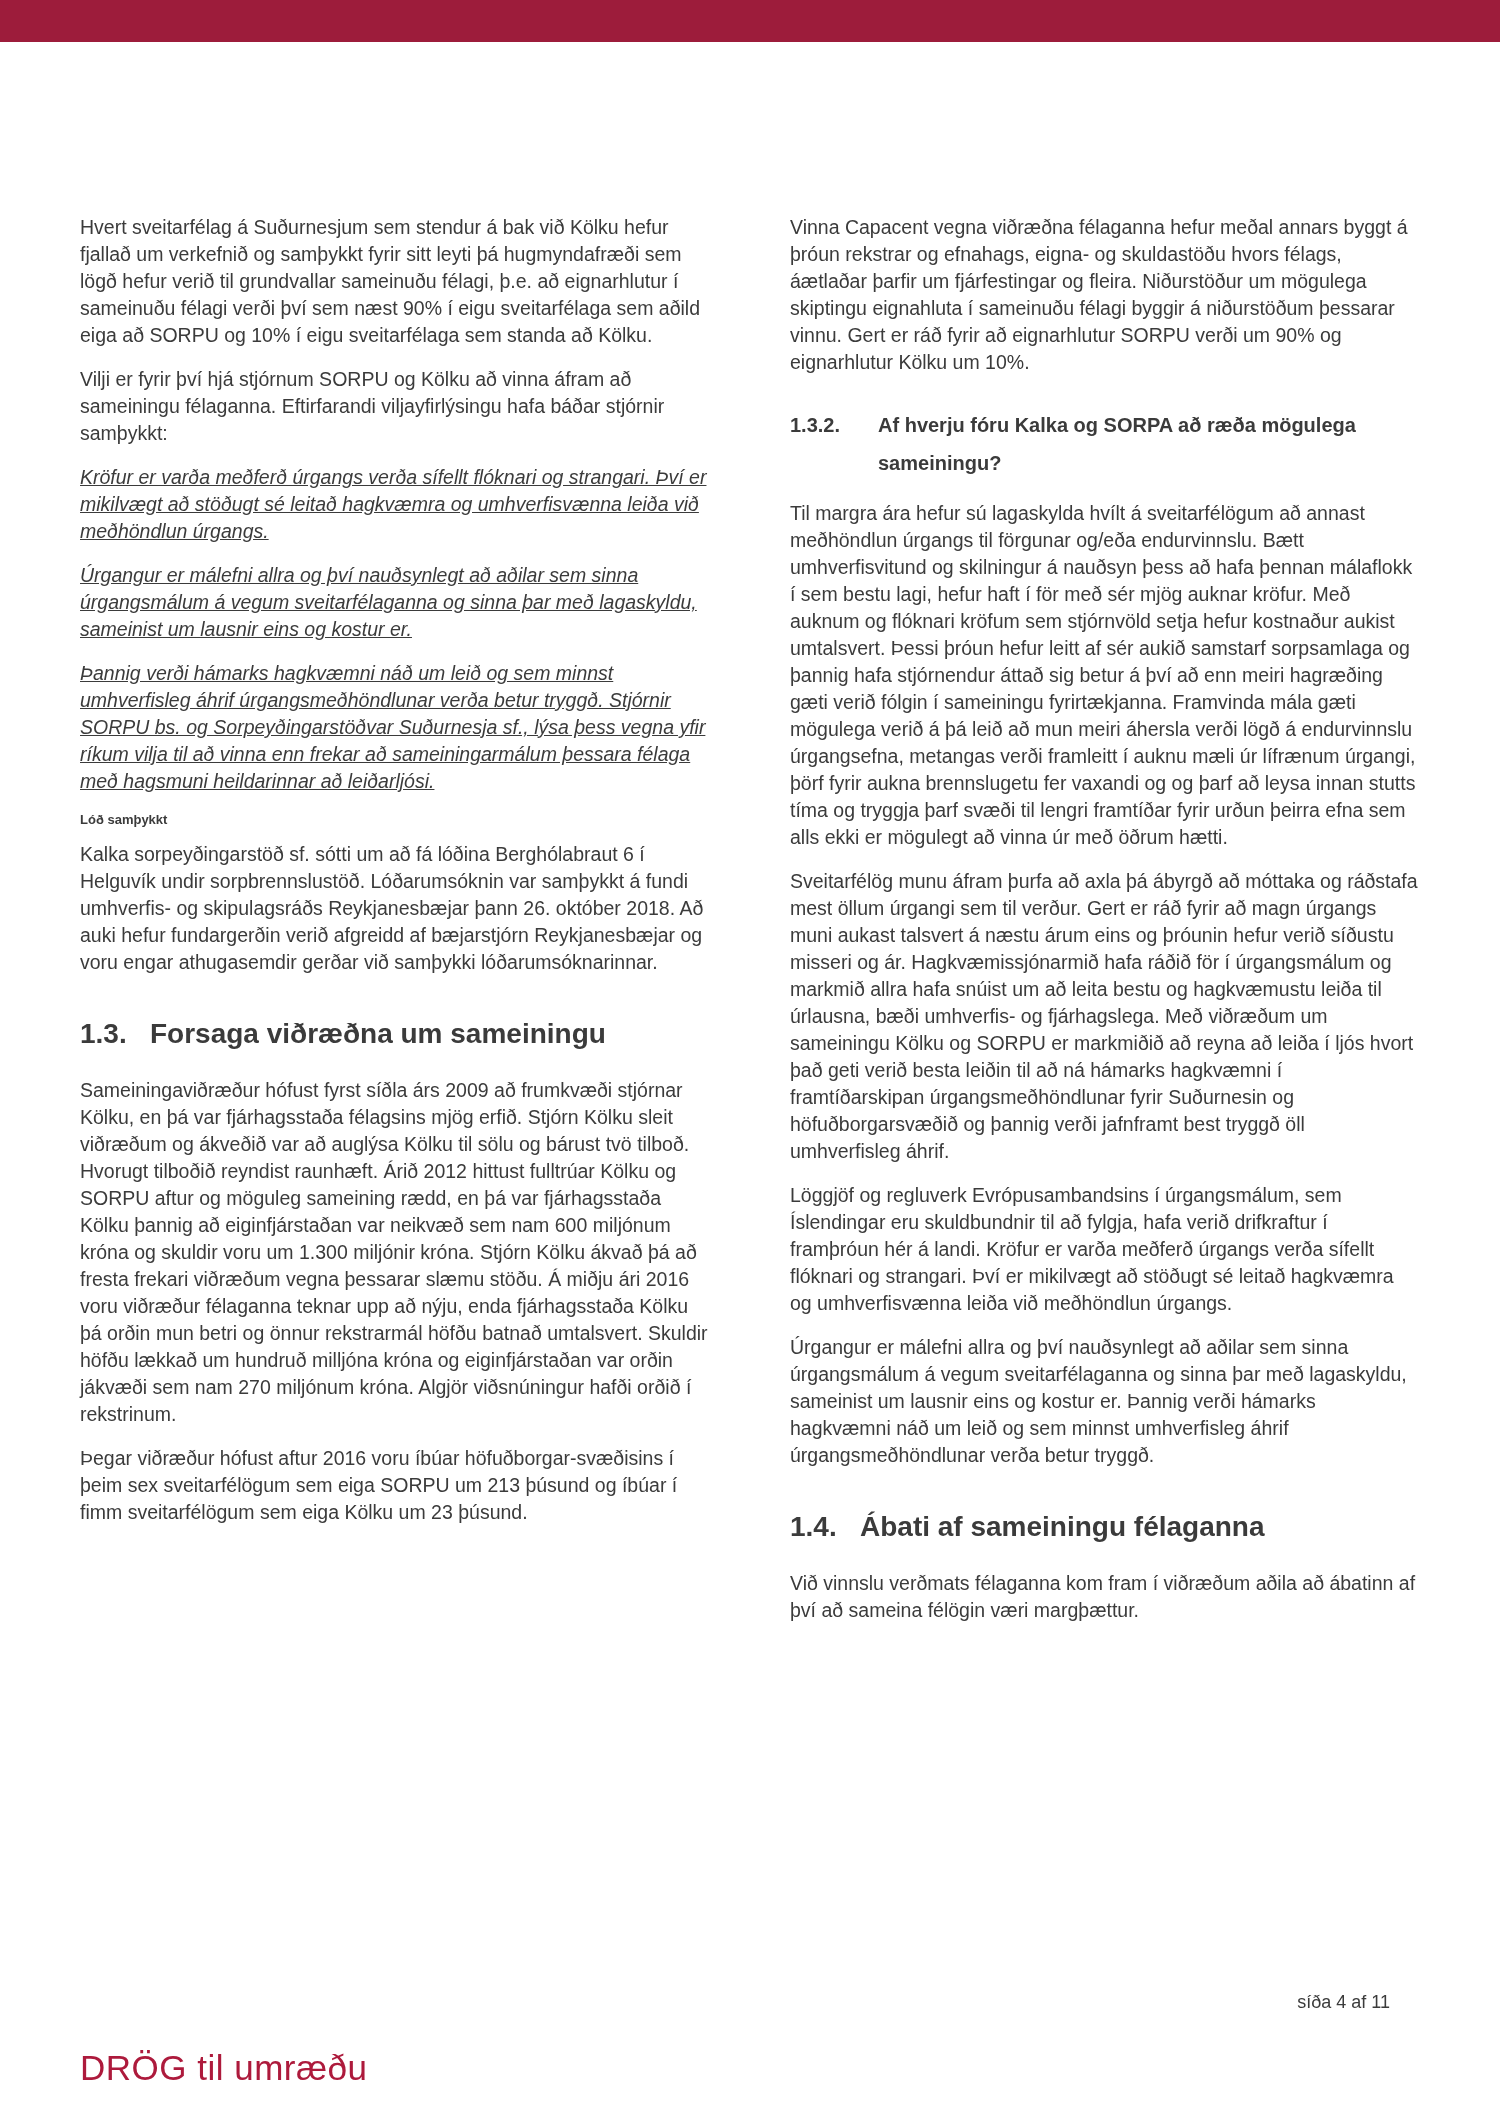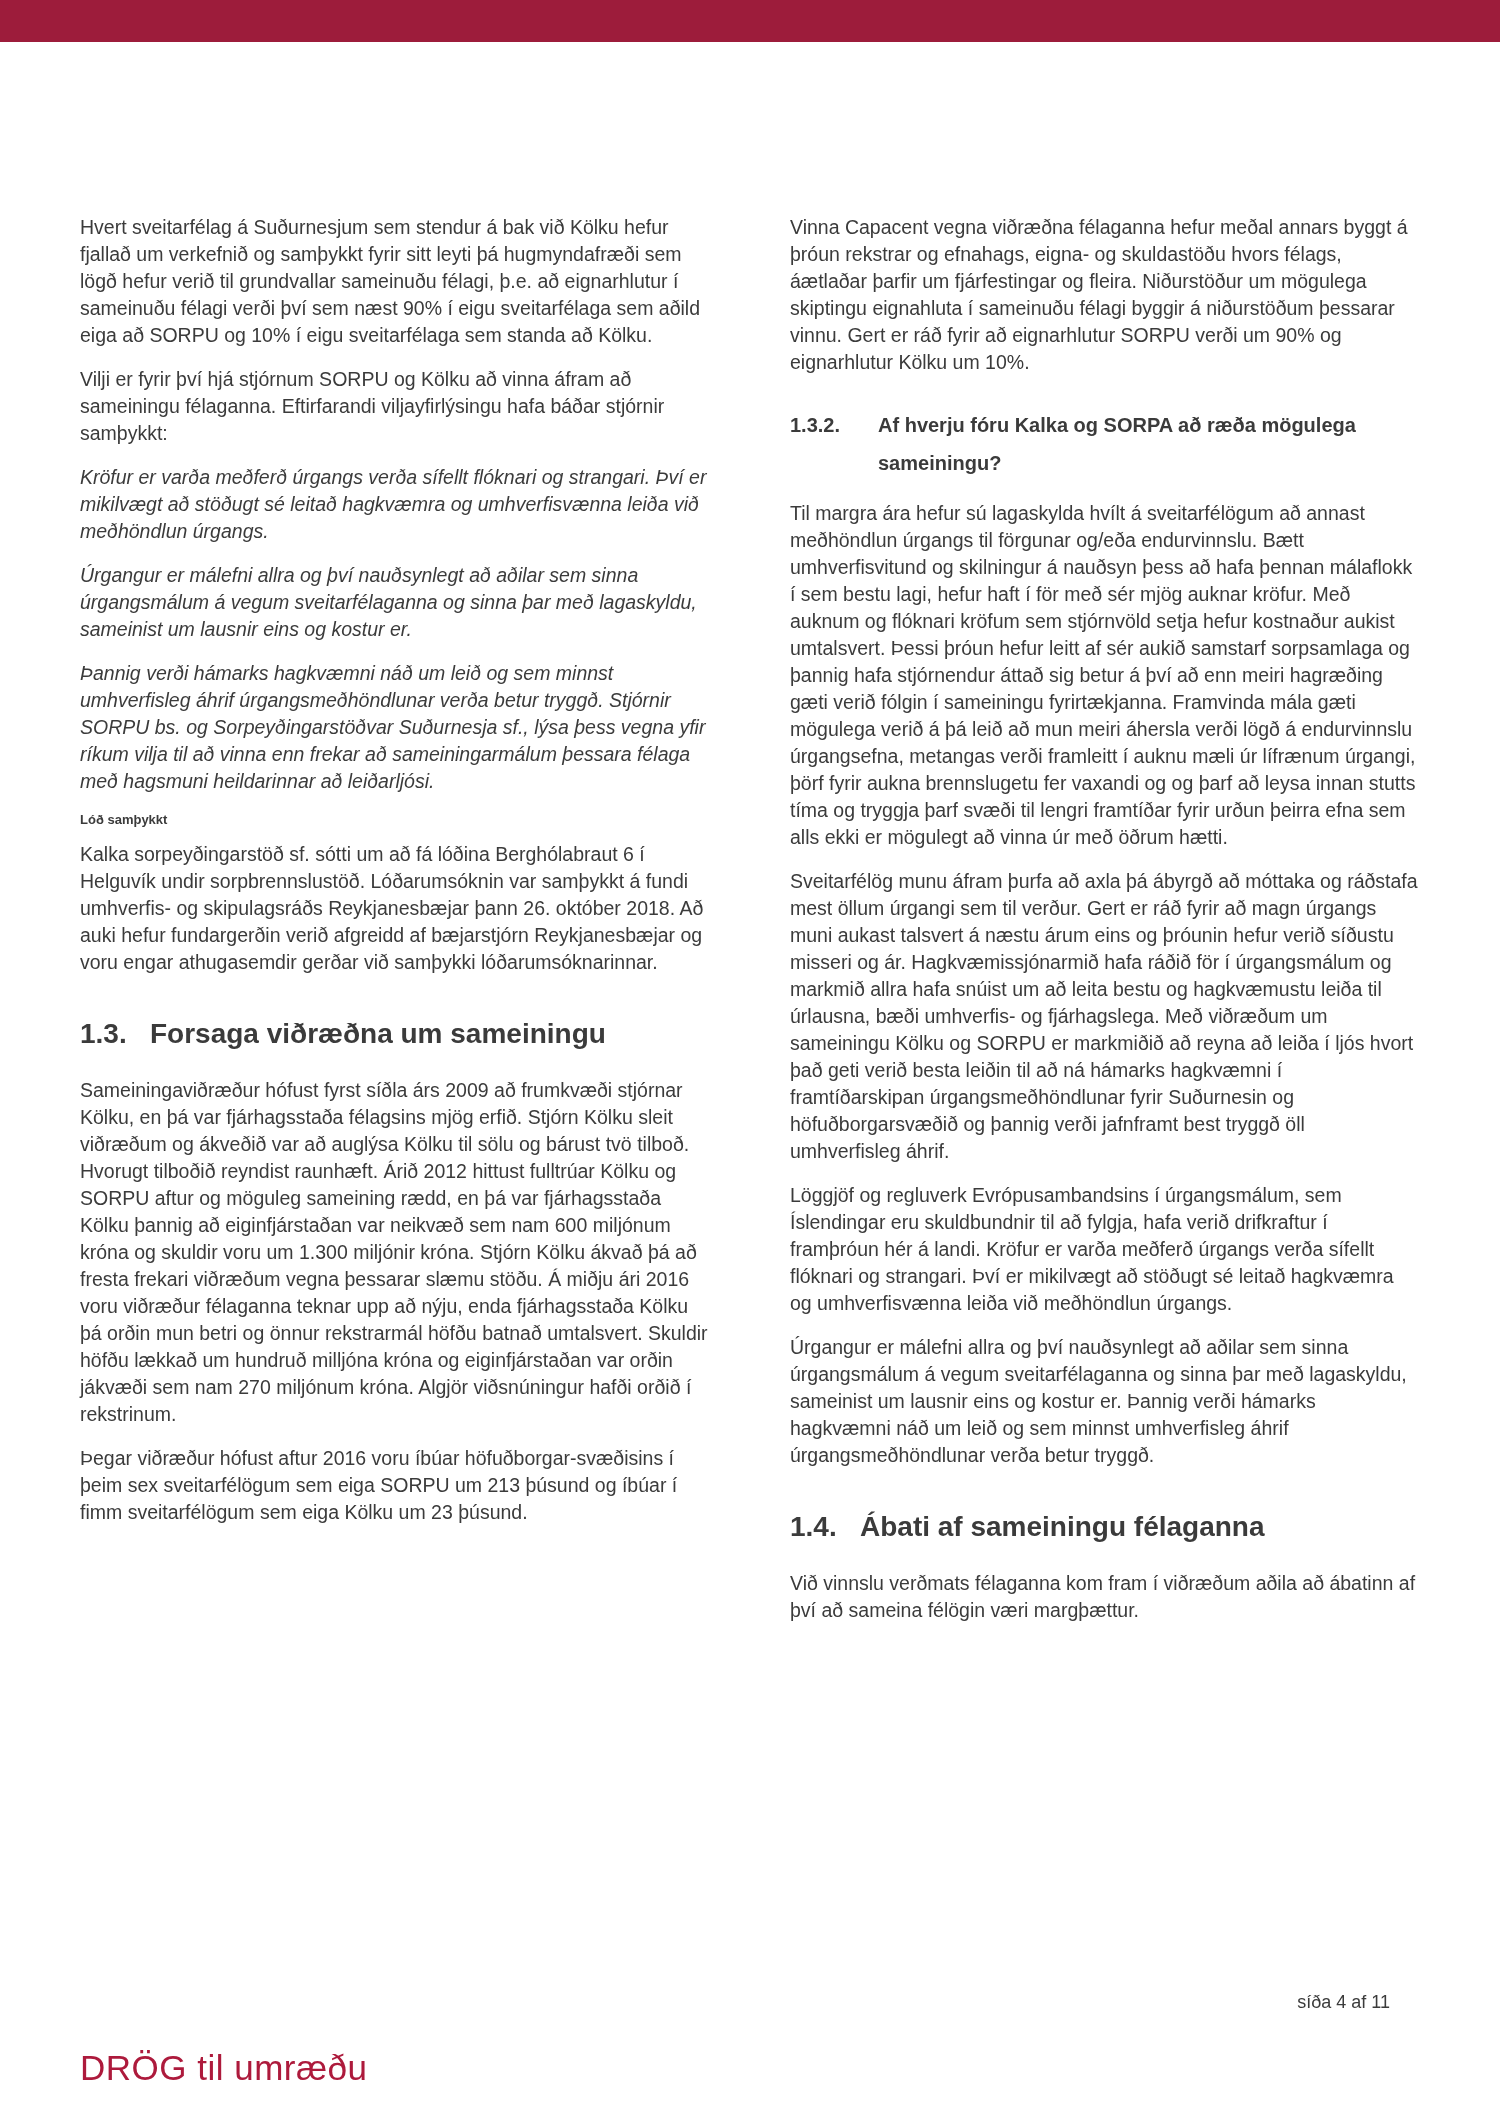"Kröfur er varða meðferð úrgangs" .col p.quote { text-decoration: none -> underline }
